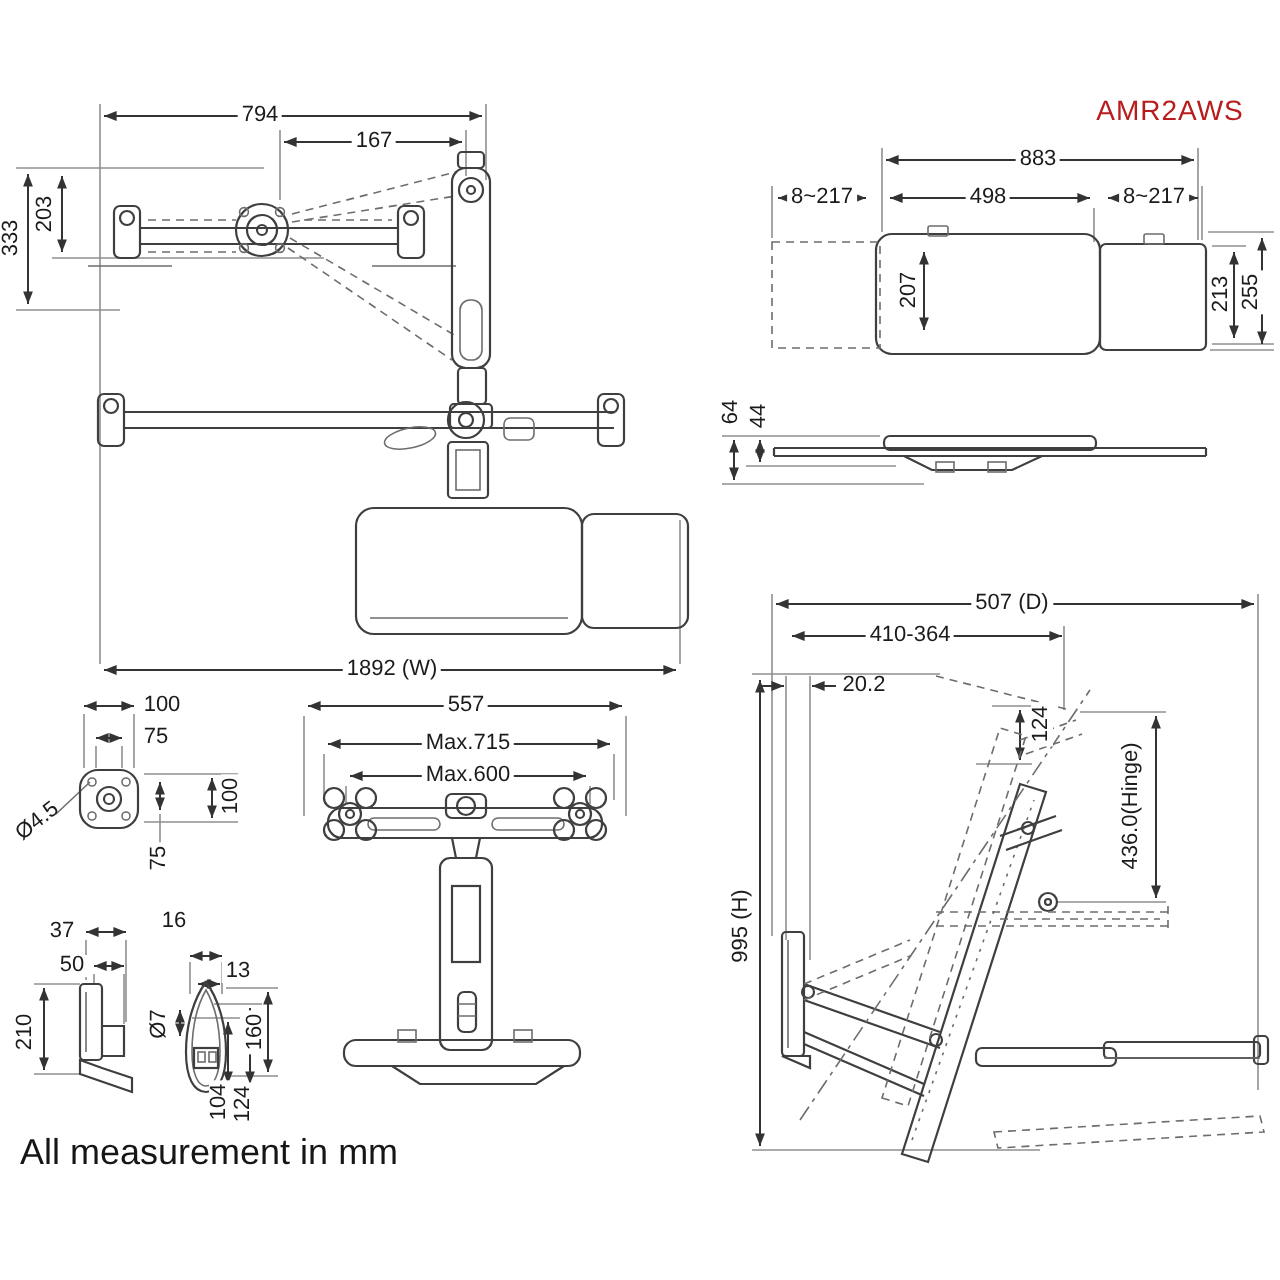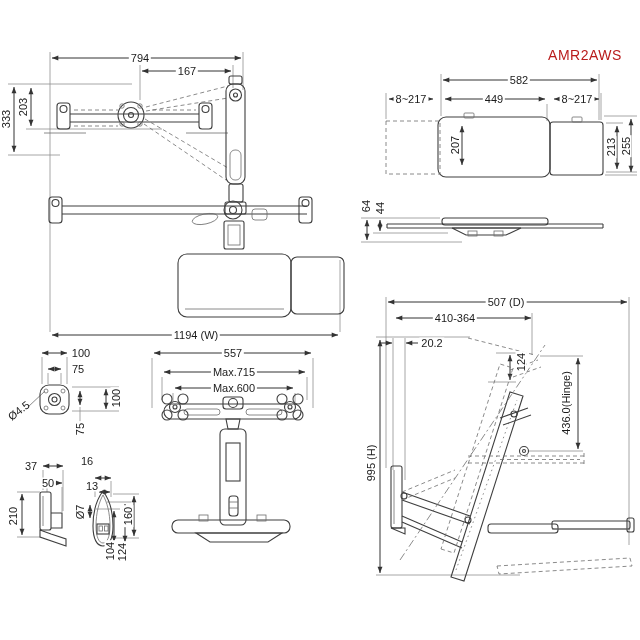"794" span.lbl { left: 140px -> 130px }
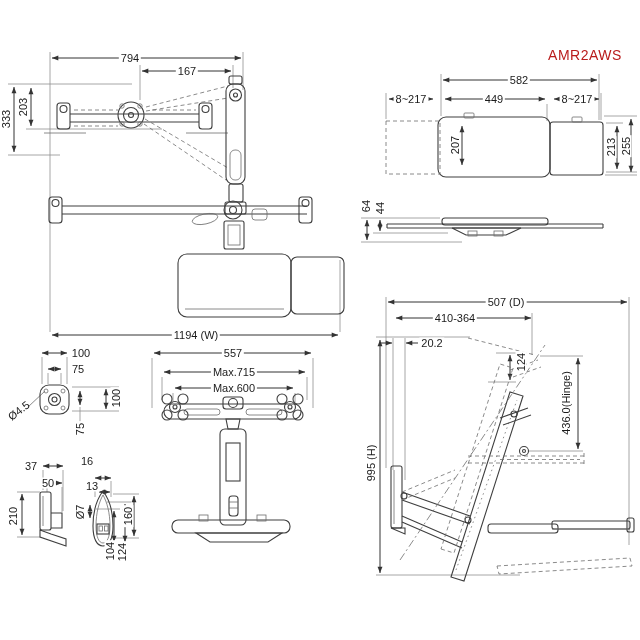"582" span.lbl { text: 582 -> 883 }
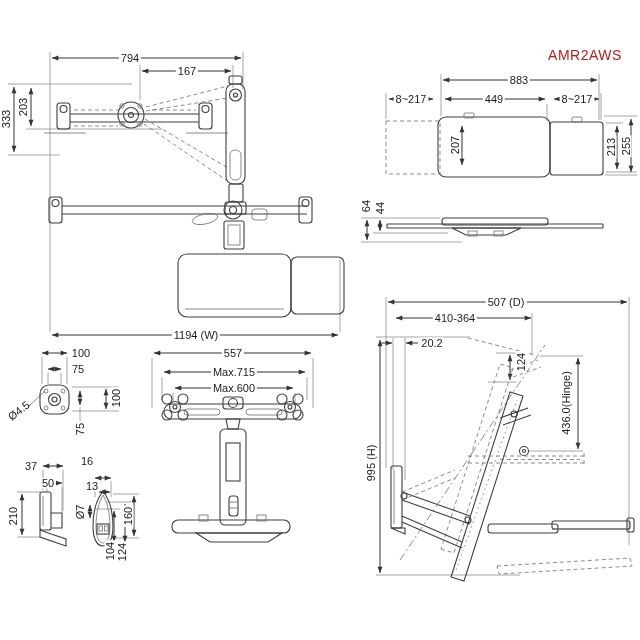"449" span.lbl { text: 449 -> 498 }
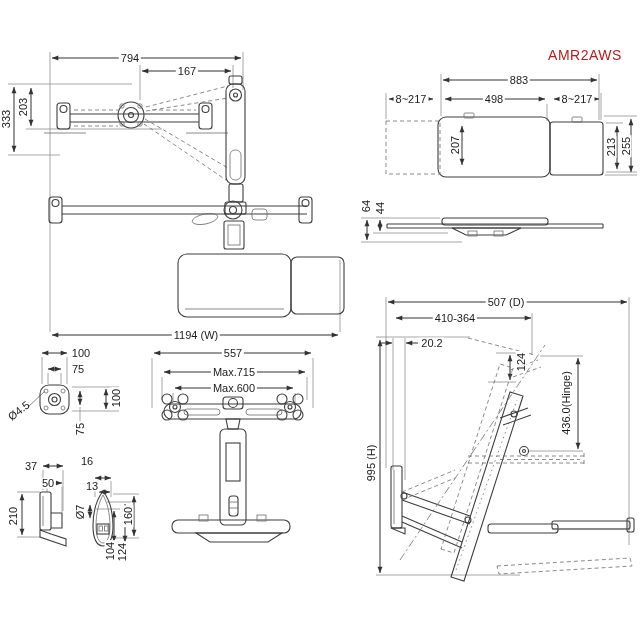"1194 (W)" span.lbl { text: 1194 -> 1892 }
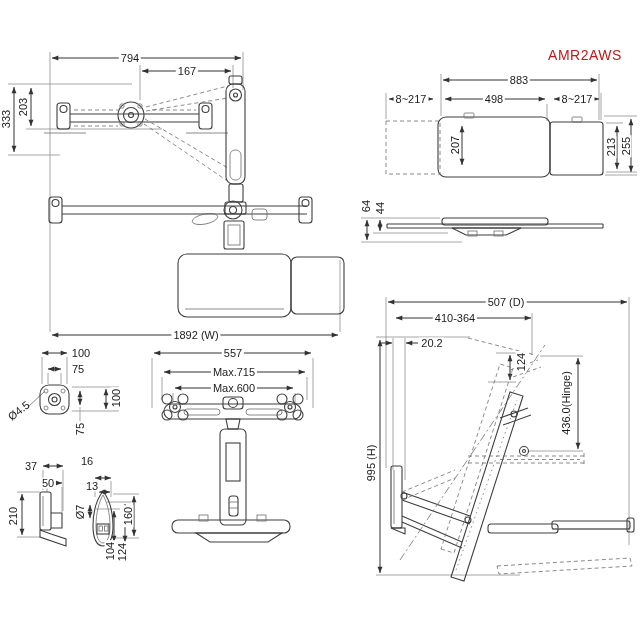"50" span.lbl { left: 48px -> 36px }
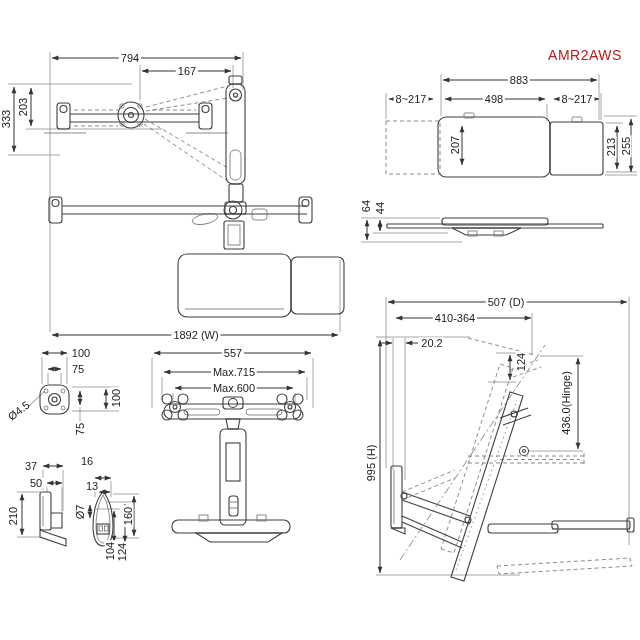"13" span.lbl { left: 92px -> 119px }
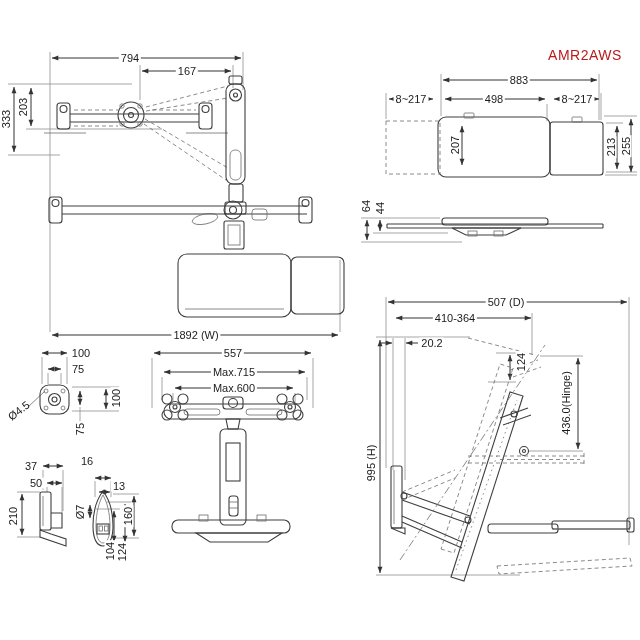"All measurement in mm" div.footer { html: none -> <div>All measurement in mm</div> }
